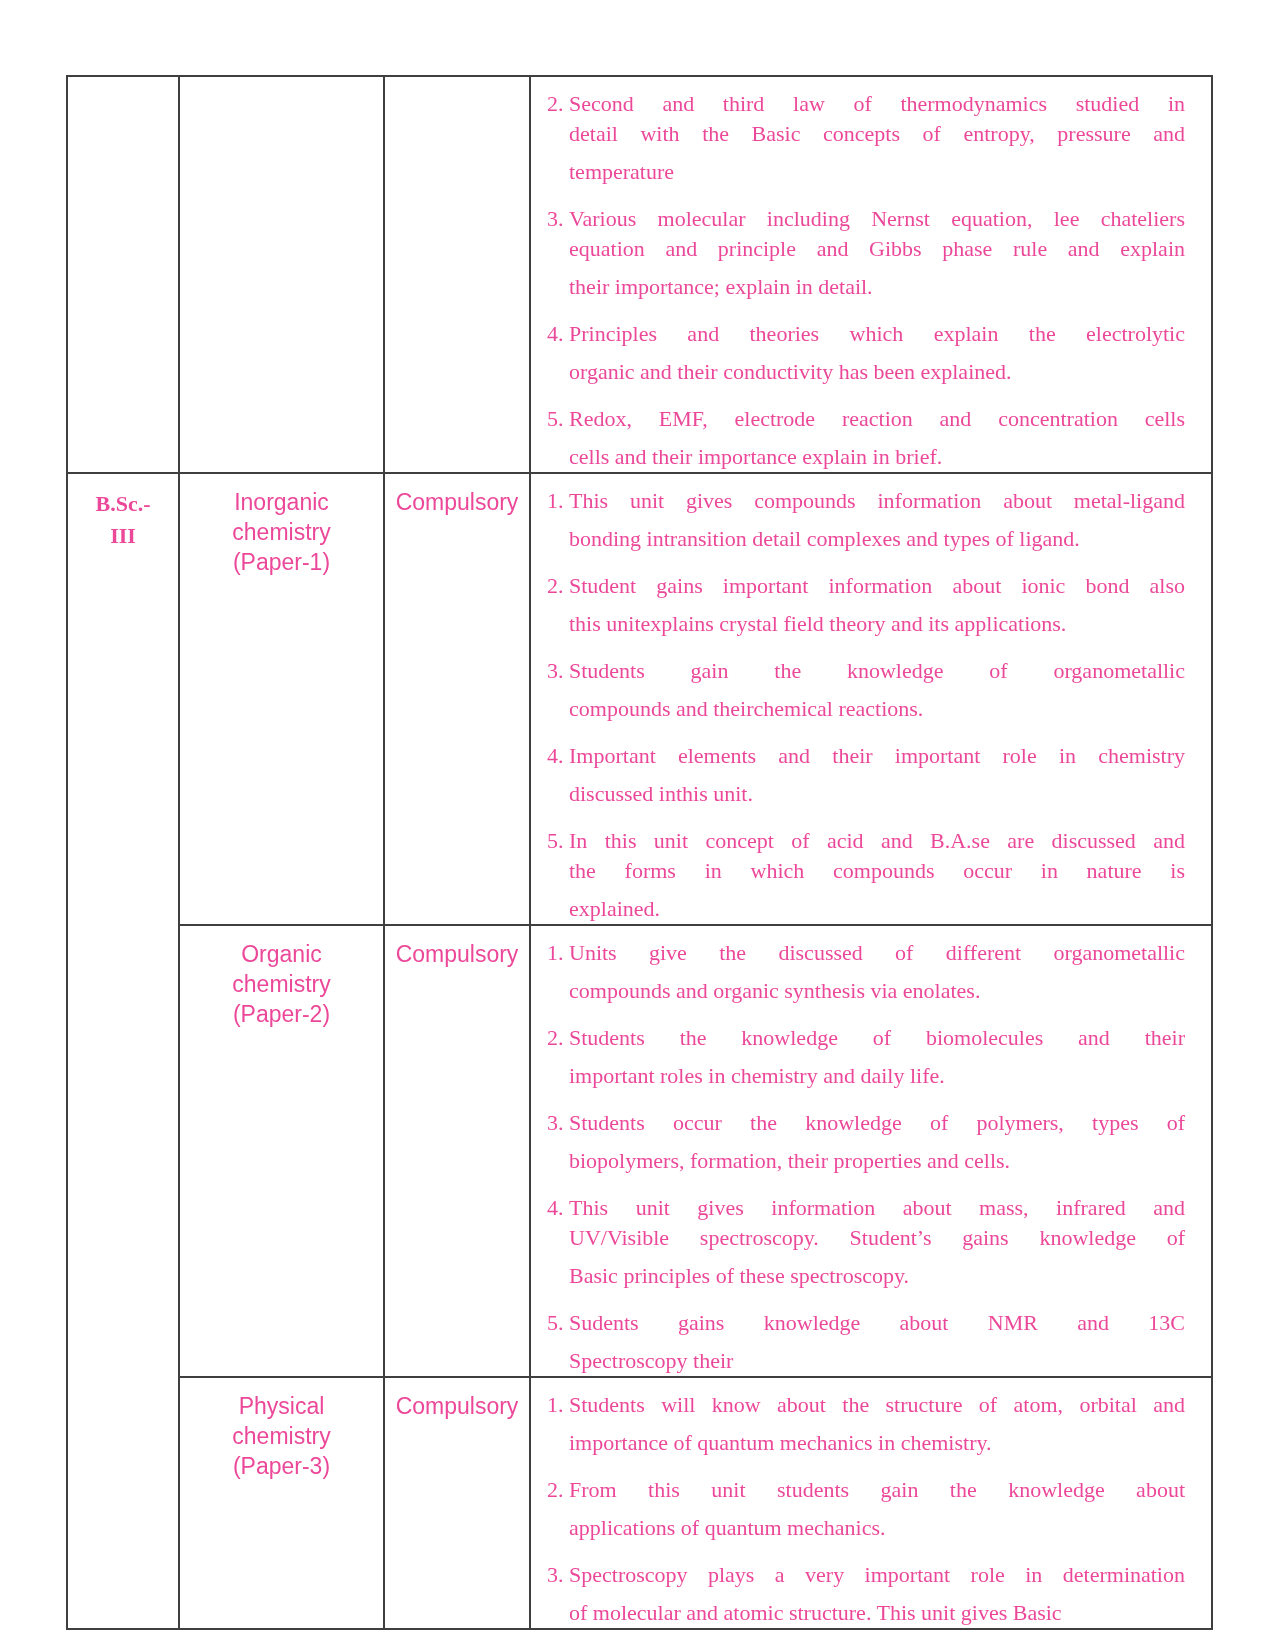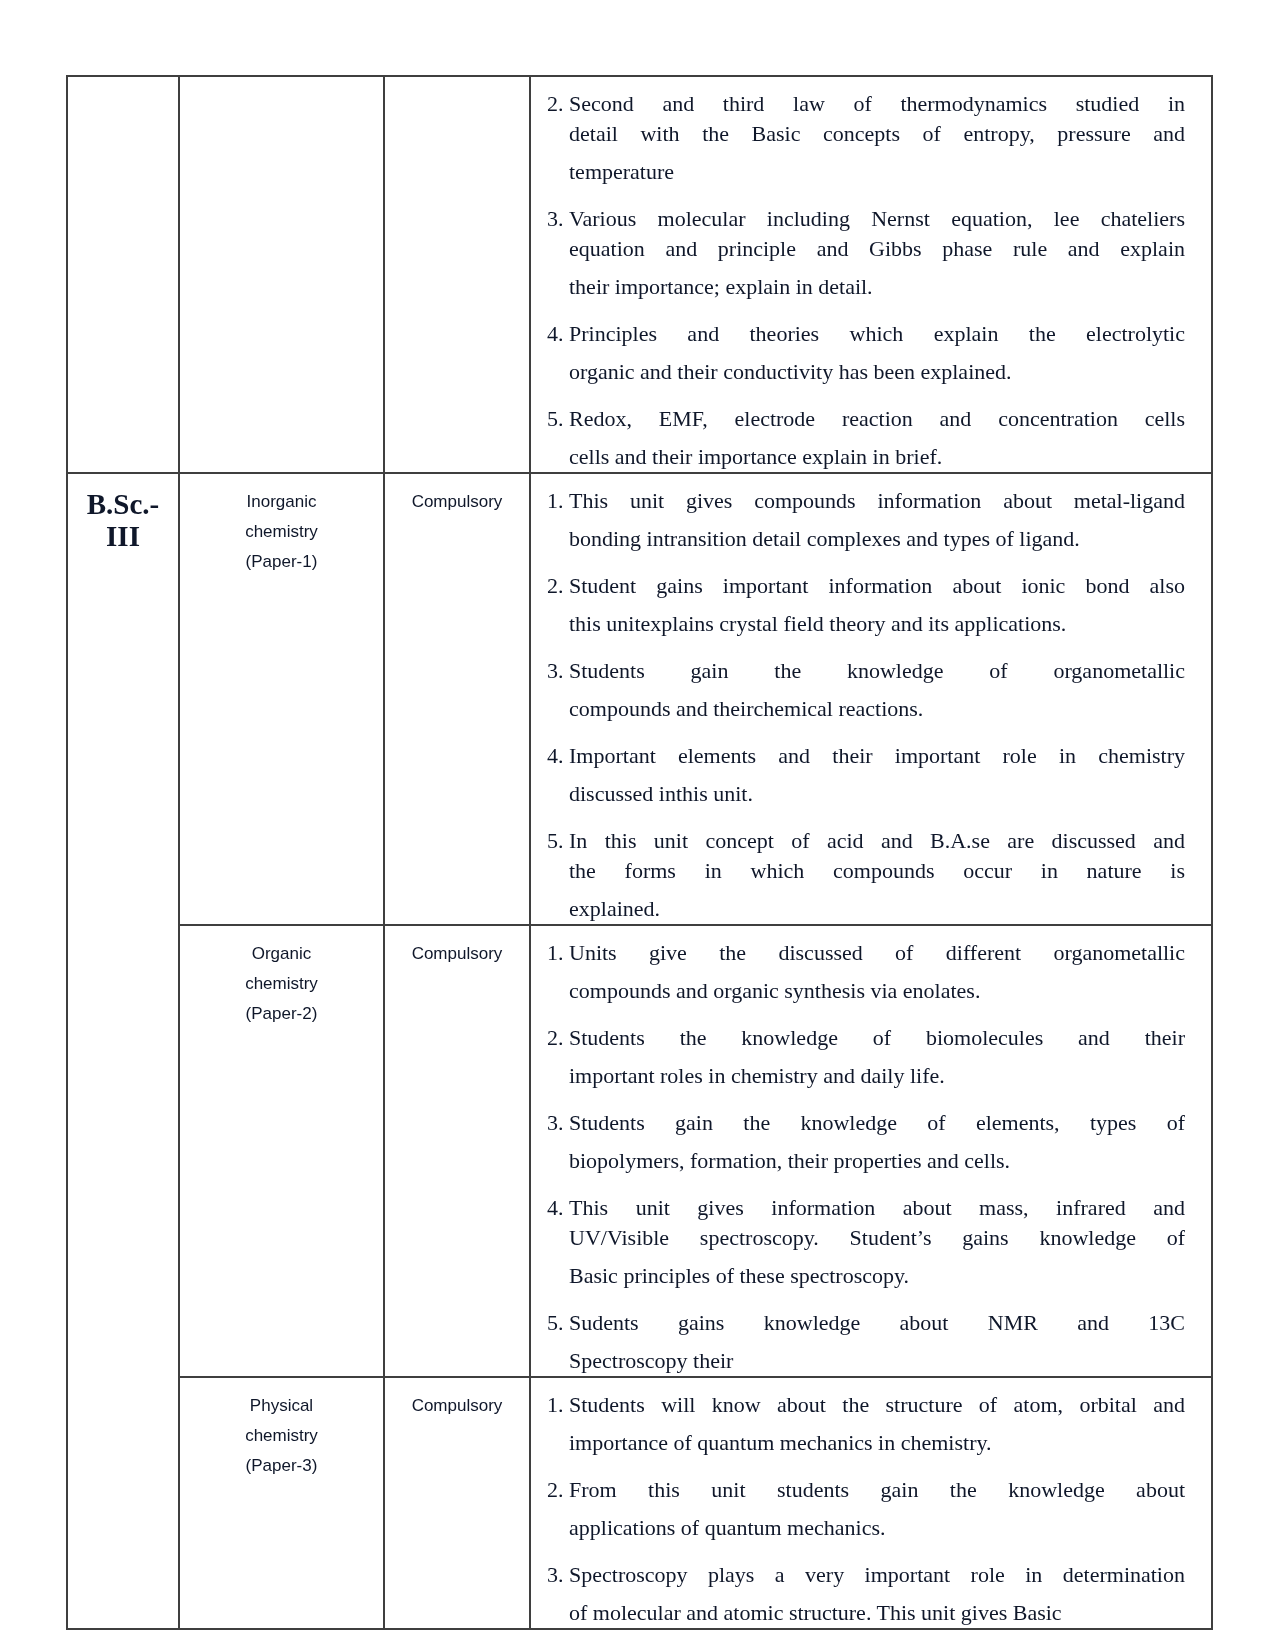"Second and third law of" .page { color: #0f172a -> #ec4899 }
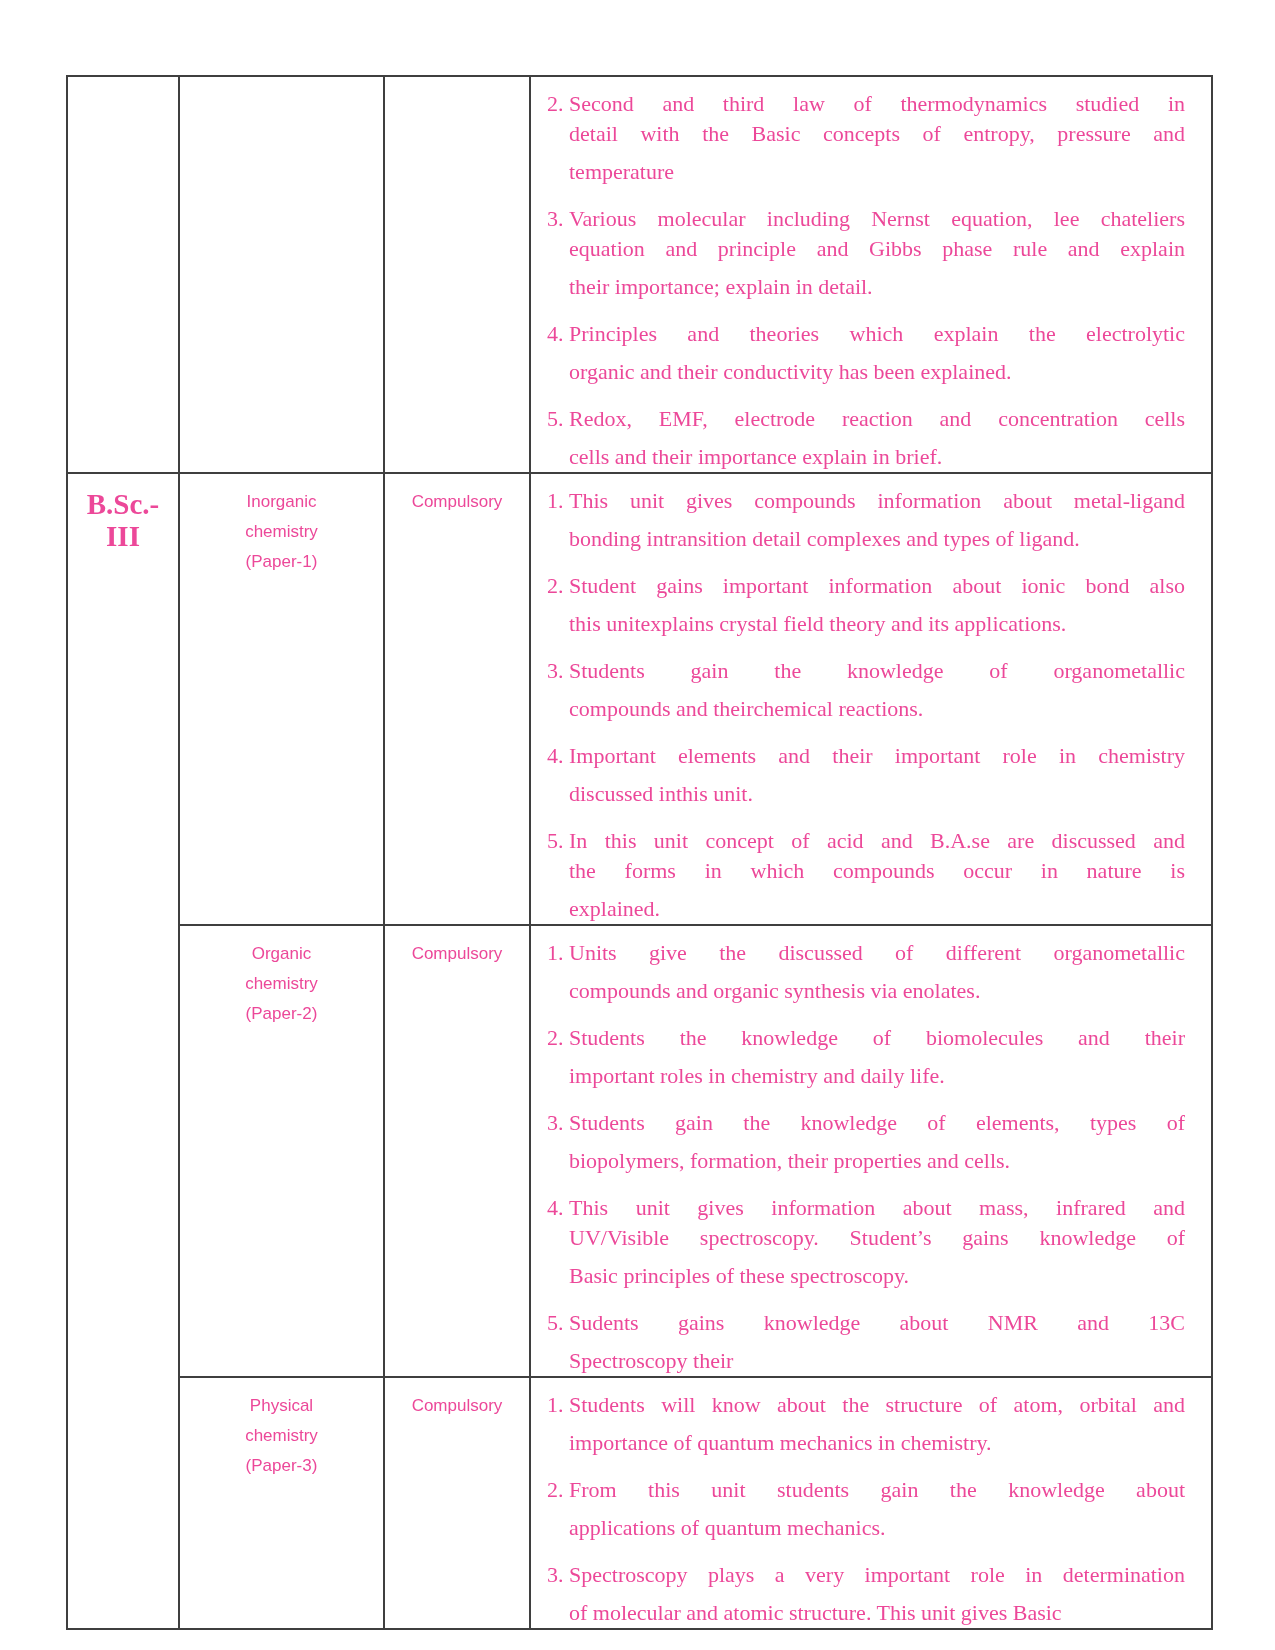"B.Sc.-" td.class-cell { font-size: 29px -> 22px }
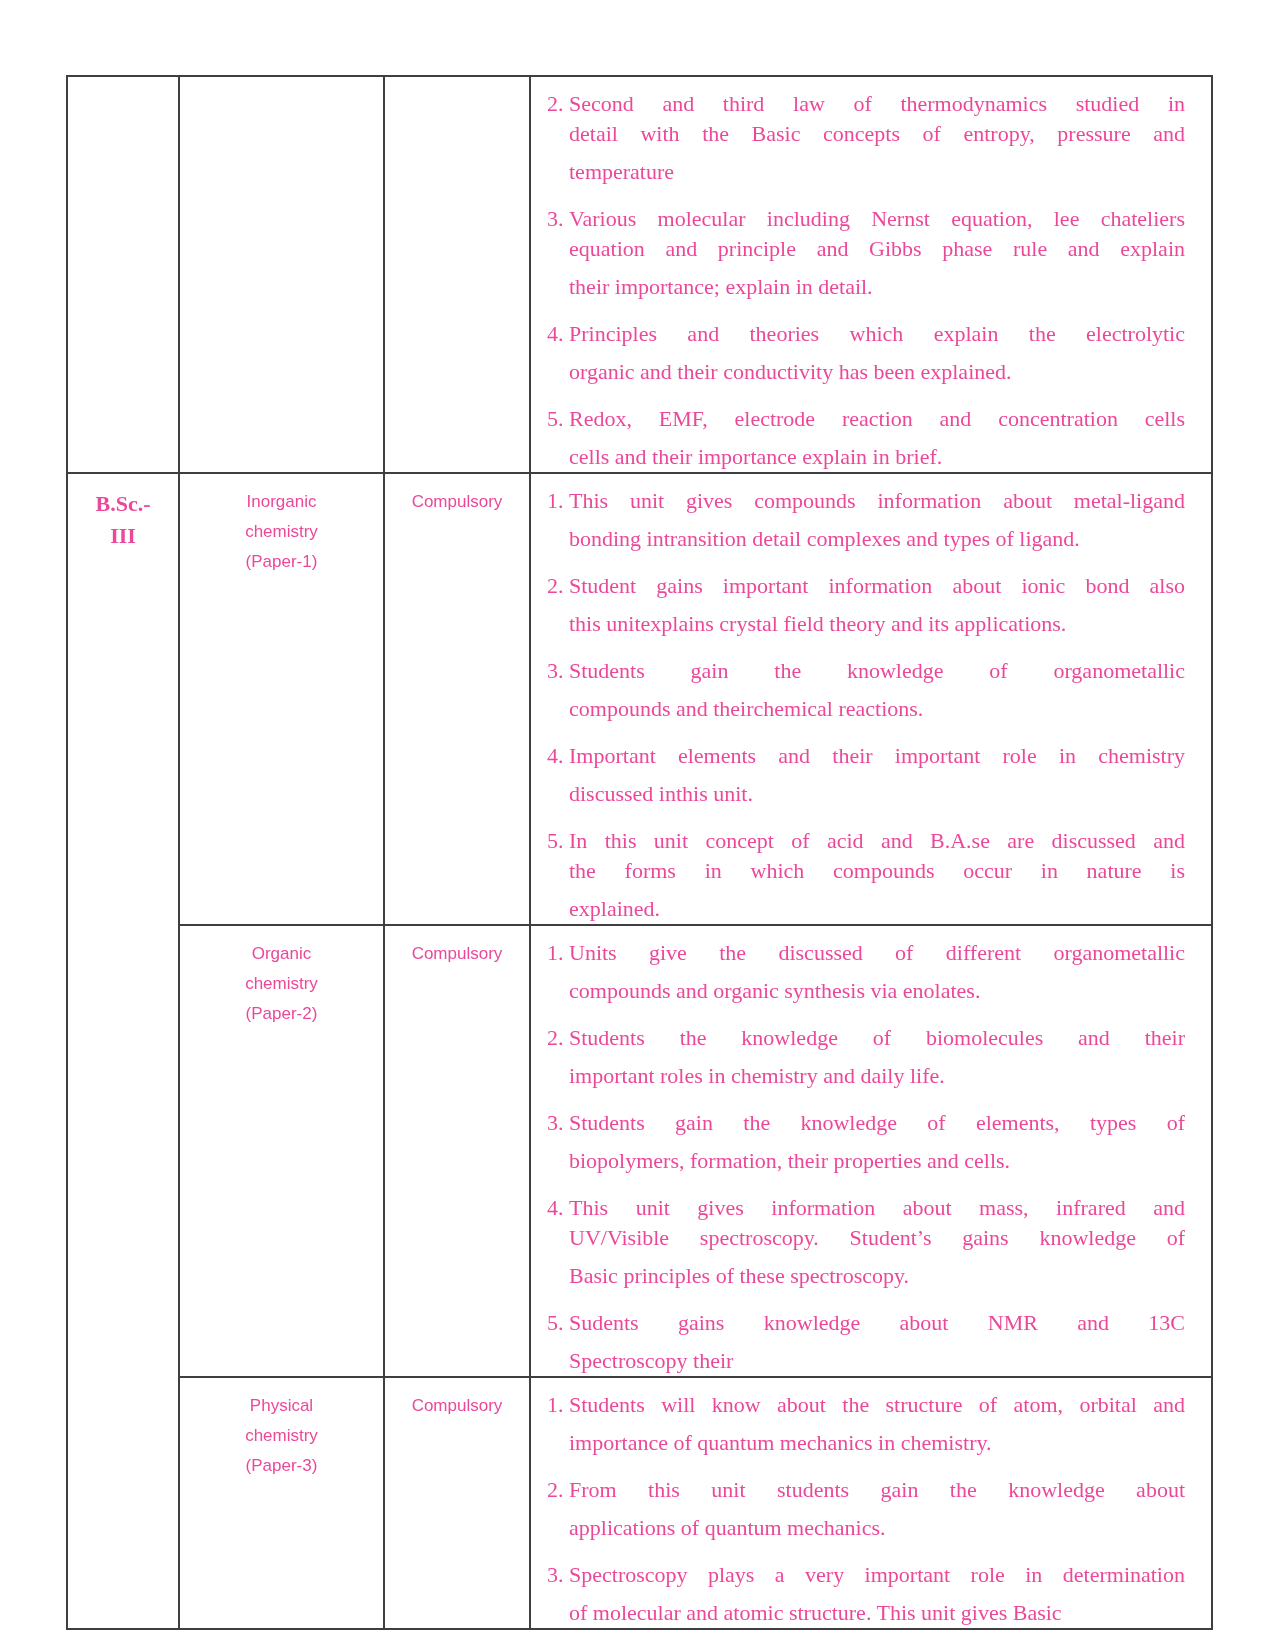"Inorganic" td.subject-cell, td.type-cell { font-size: 17px -> 23px }
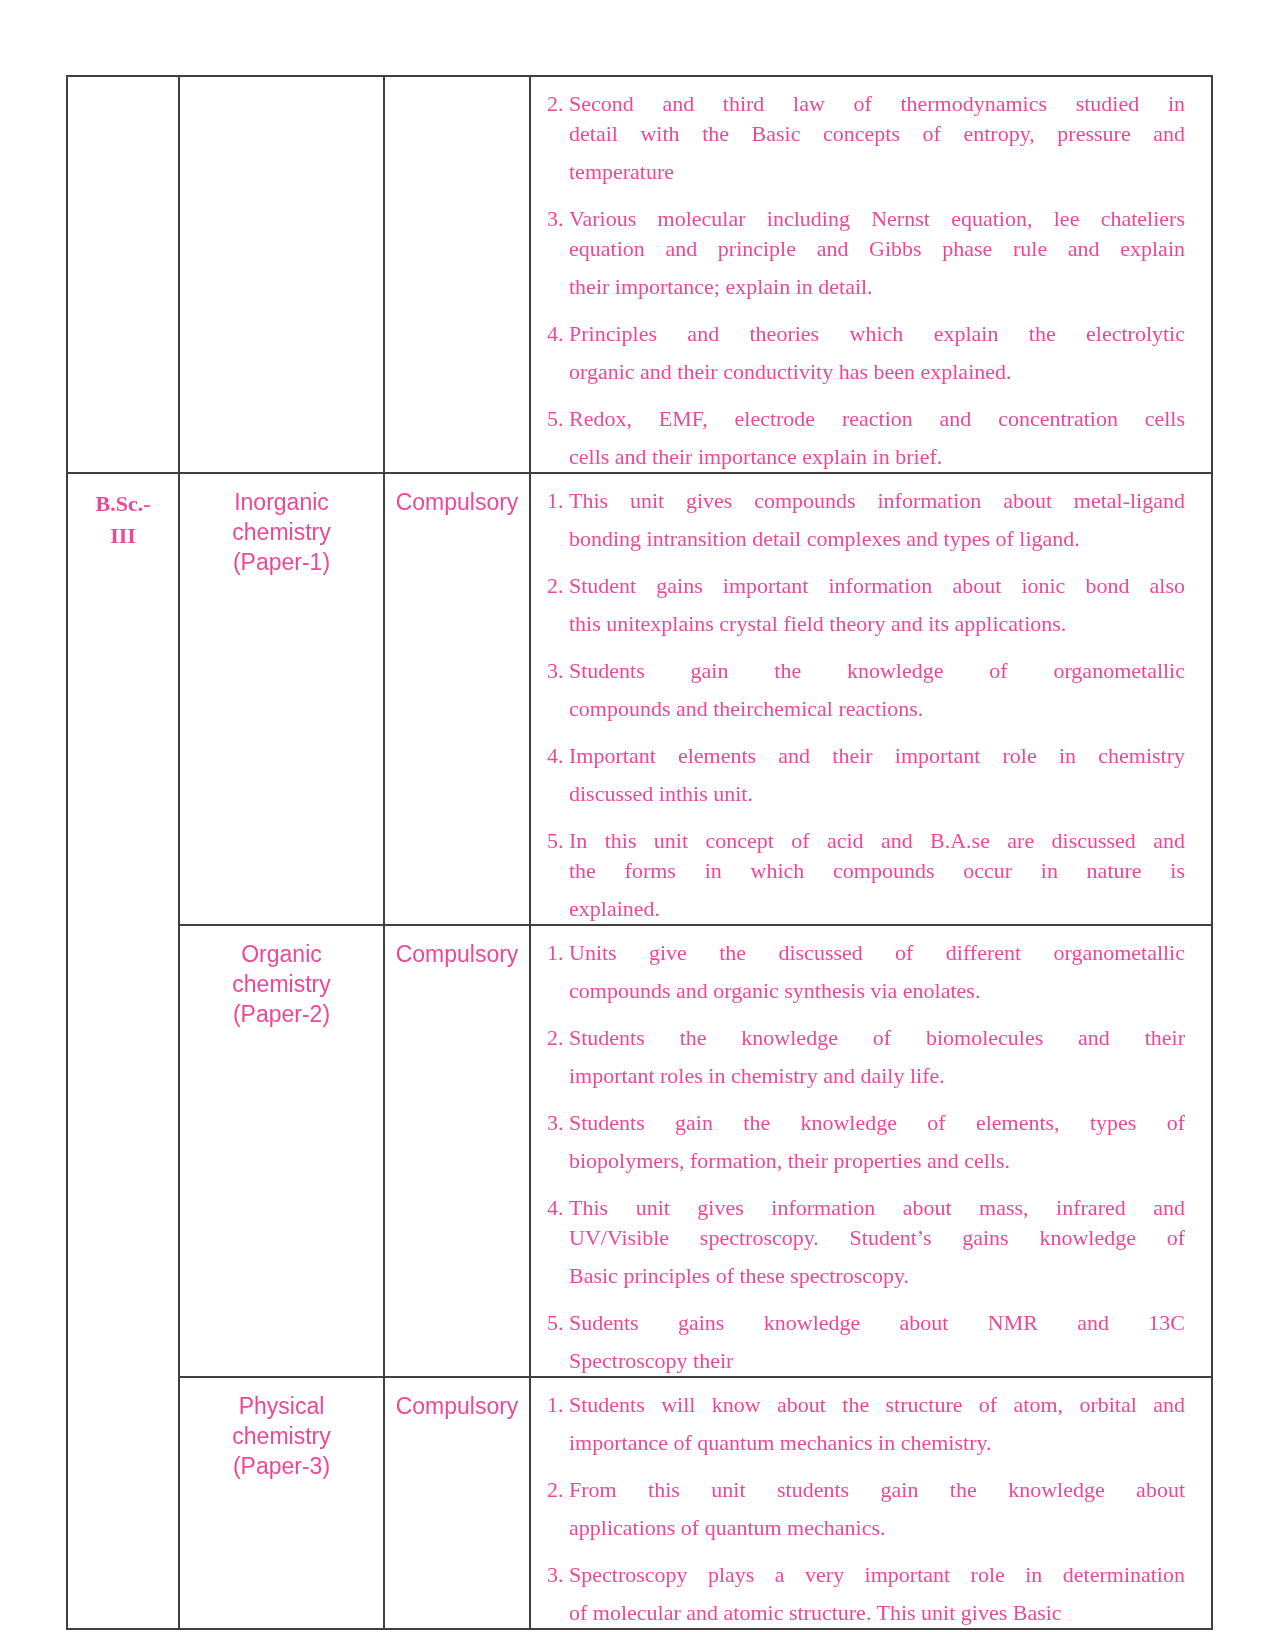"Students gain the knowledge of elements," div.jl { text: gain the knowledge of elements -> occur the knowledge of polymers }
